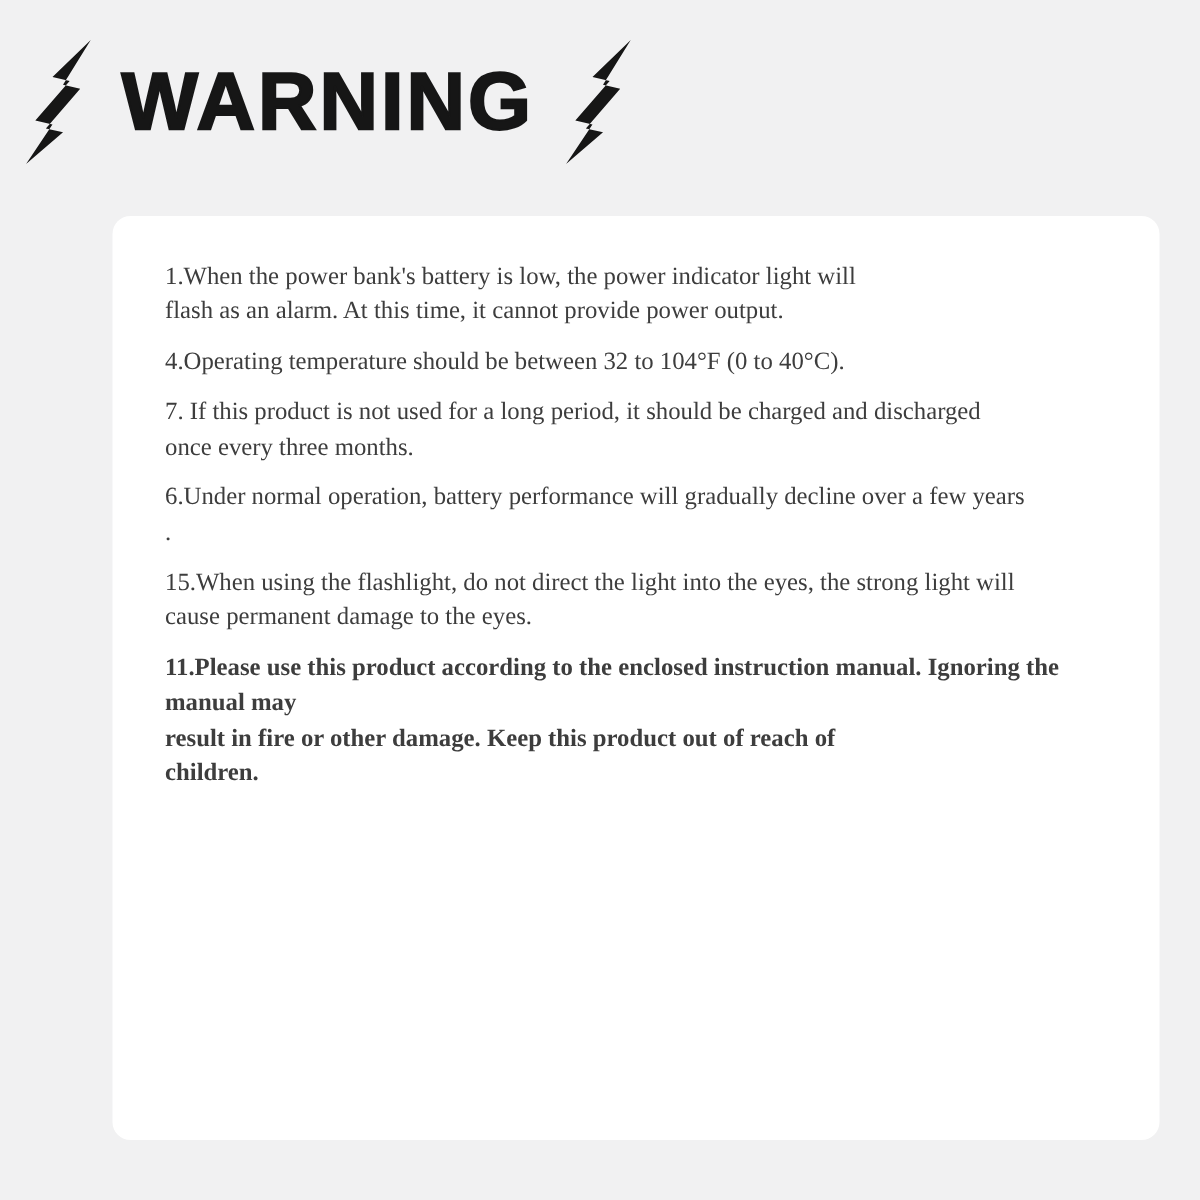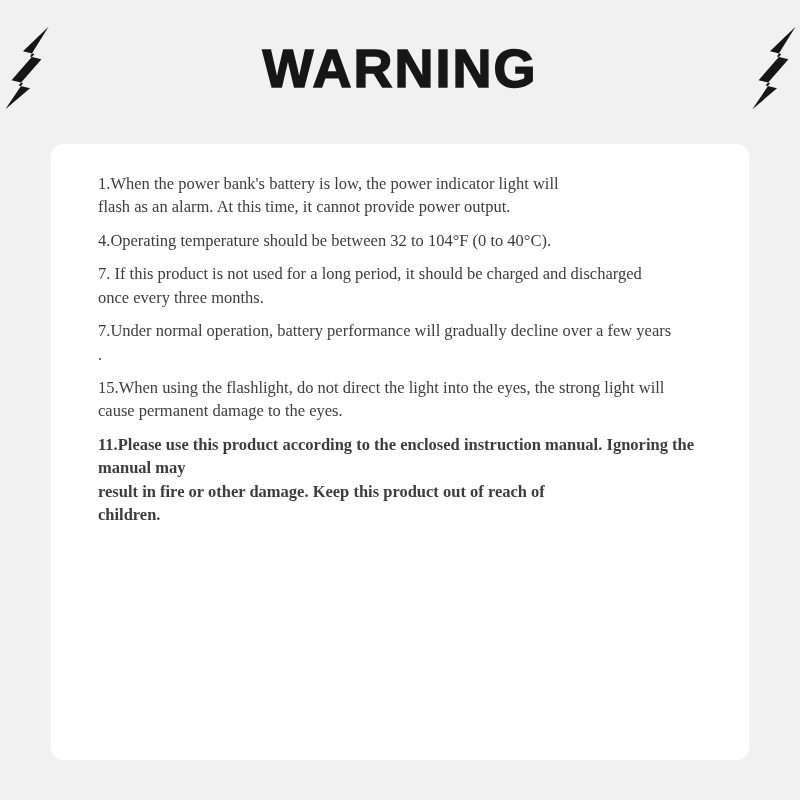"WARNING" header.warning-header { gap: none -> 16px; justify-content: space-between -> flex-start; padding-left: none -> 12px }
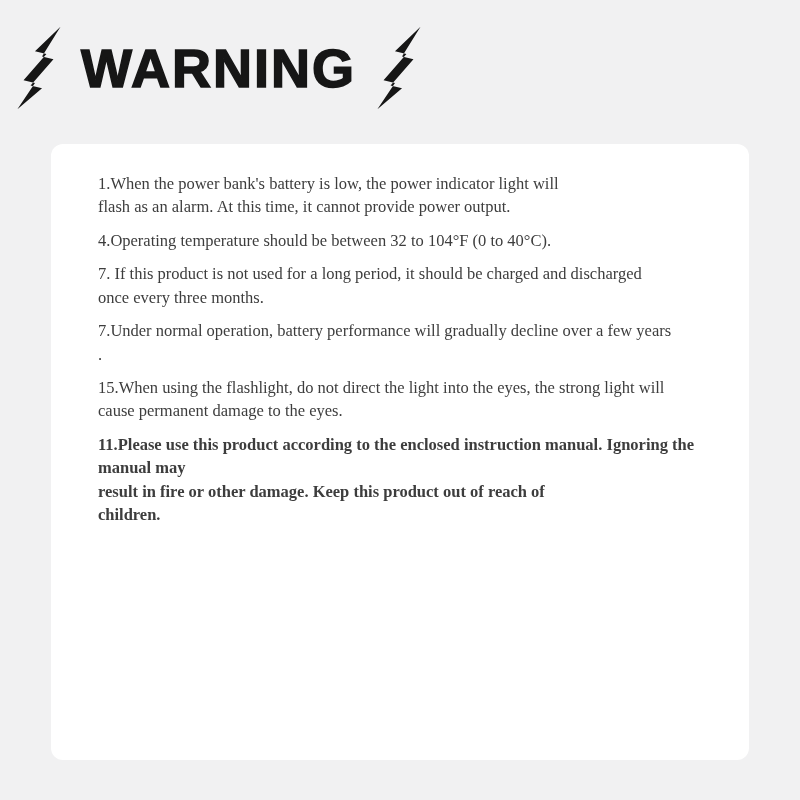"1.When the power bank's battery" .card { margin: 26px 0 0 51px -> 26px 0 0 75px; padding: 28px 18px 30px 47px -> 28px 18px 30px 35px }
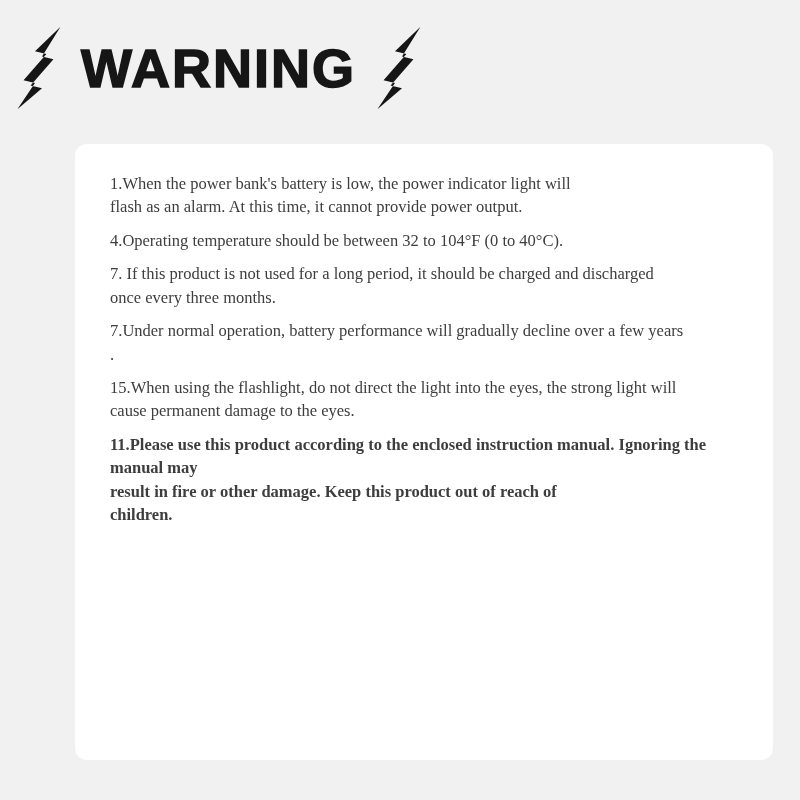"7.Under normal operation, battery" p.item { text: 7.Under -> 6.Under }
